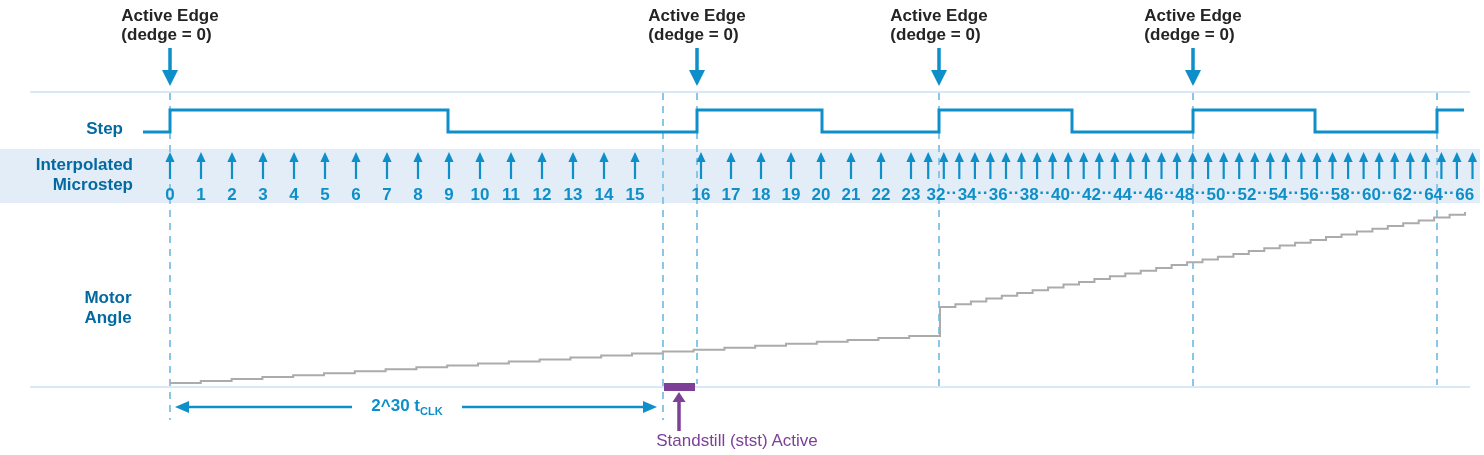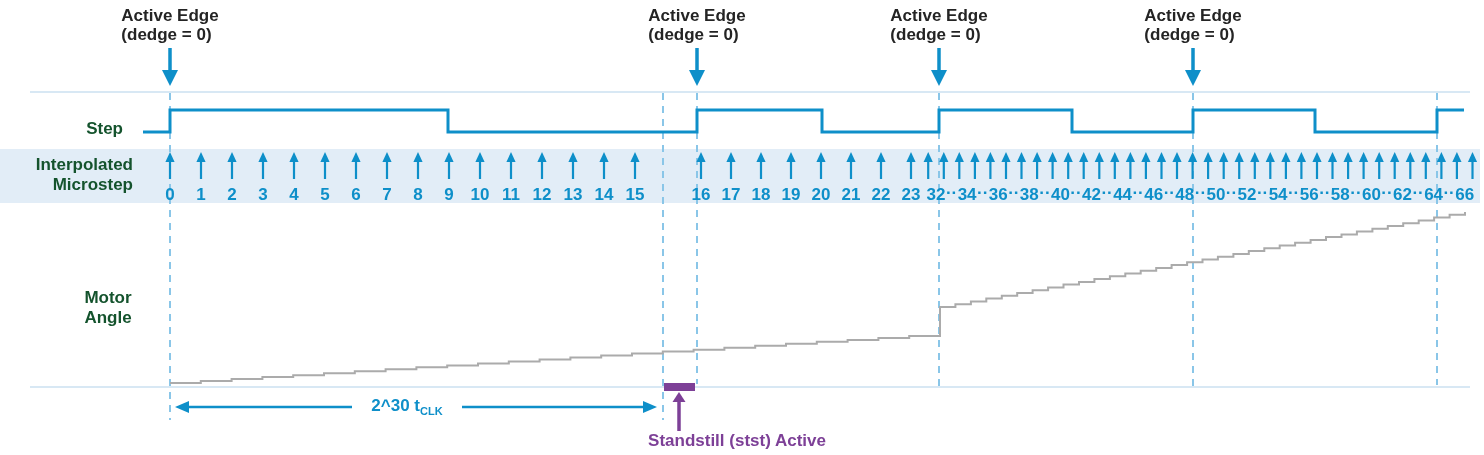"Step" .lbl { color: #14532d -> #0369a1 }
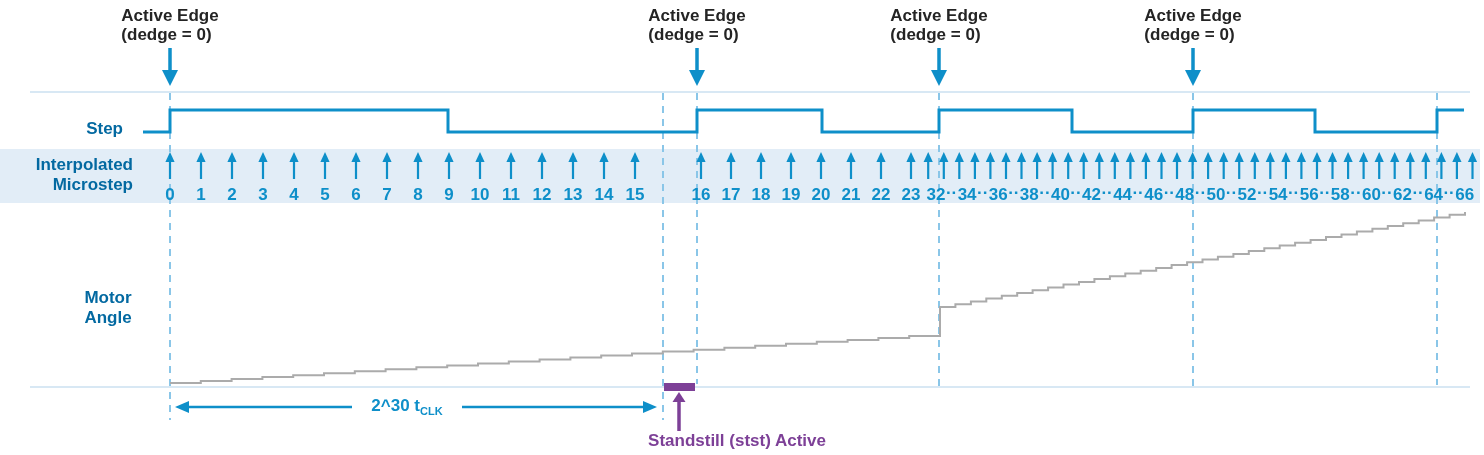"Standstill (stst) Active" .standstill-label { font-weight: bold -> normal }
